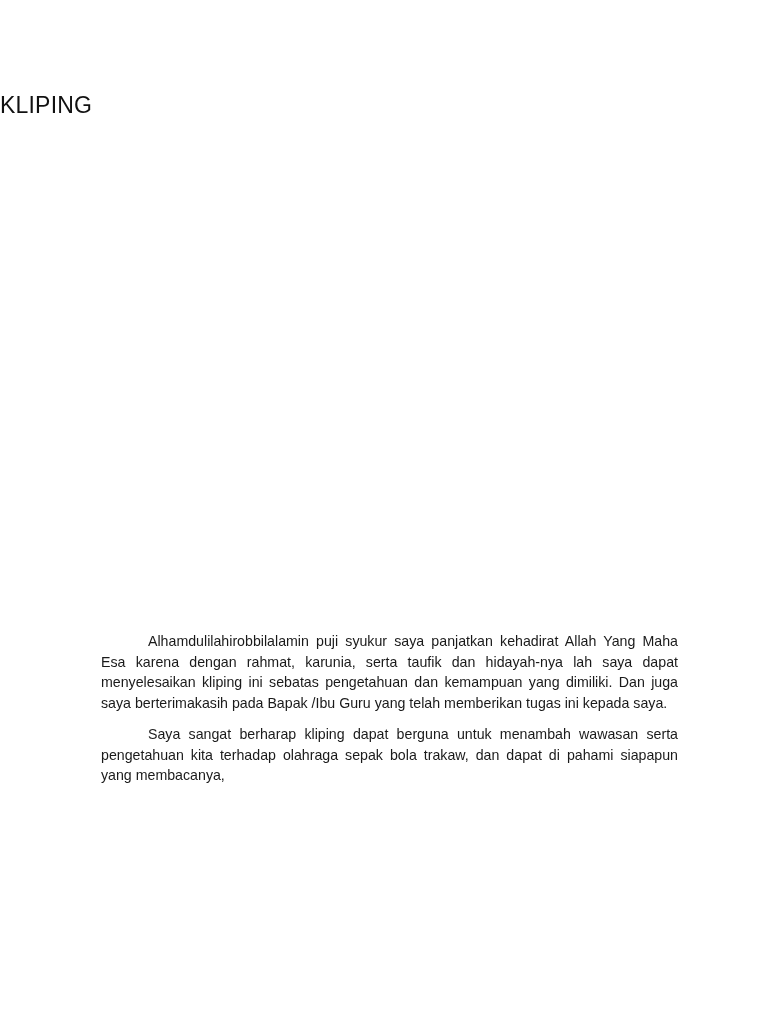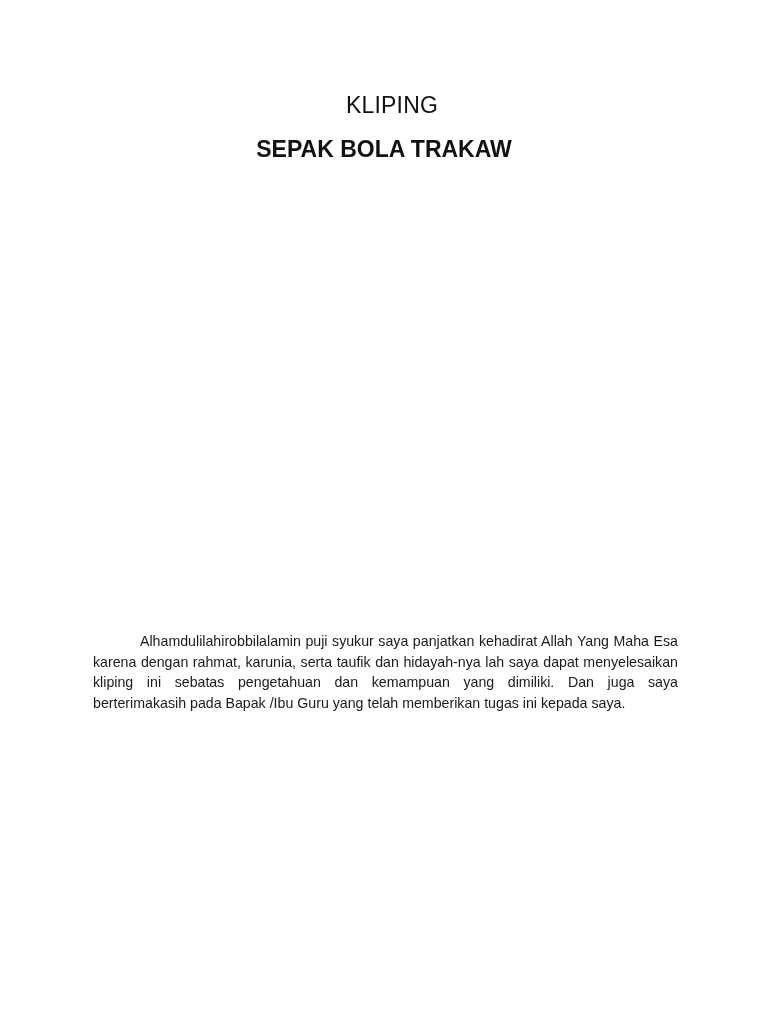"KLIPING" .title-1 { padding-left: 16px -> none; text-align: center -> left }
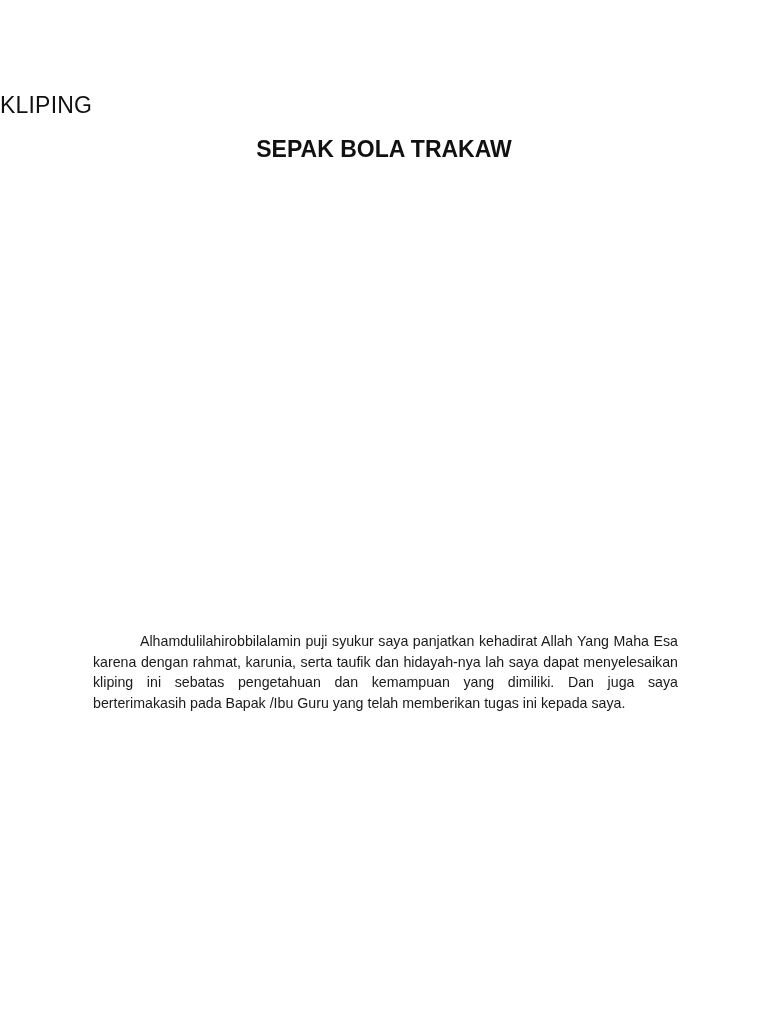"SEPAK BOLA TRAKAW" div.title-2 { html: <div>SEPAK BOLA TRAKAW</div> -> none }
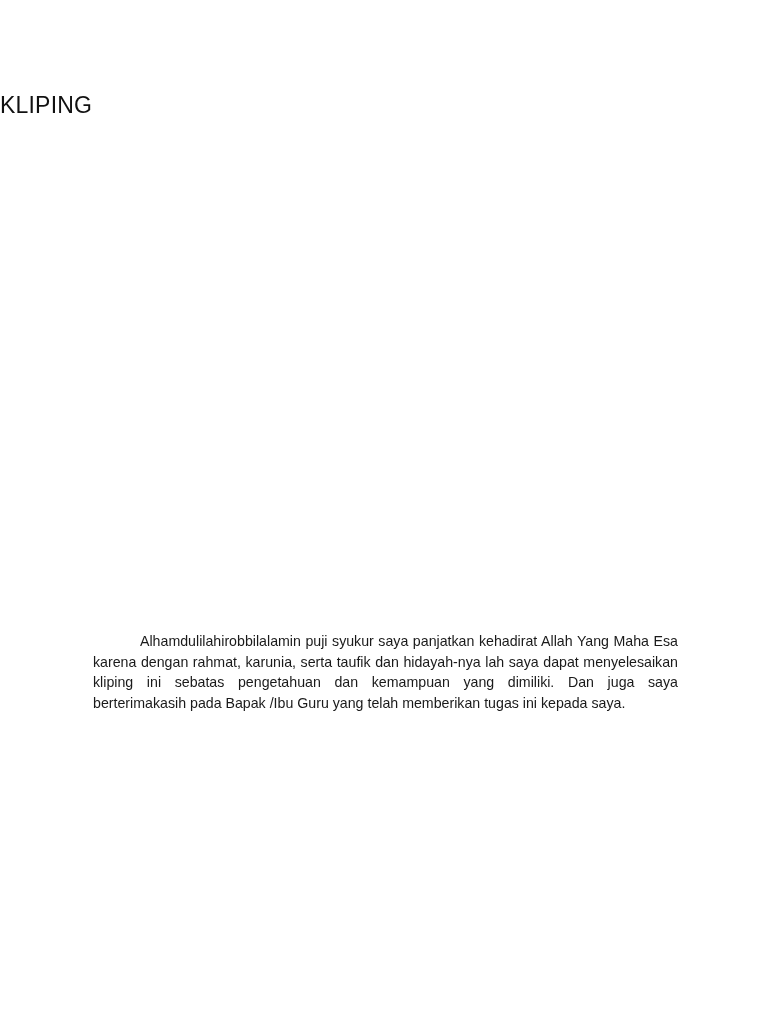"Alhamdulilahirobbilalamin puji syukur" .body-text p { margin: 0 0 11px 4px -> 0 0 11px 12px }
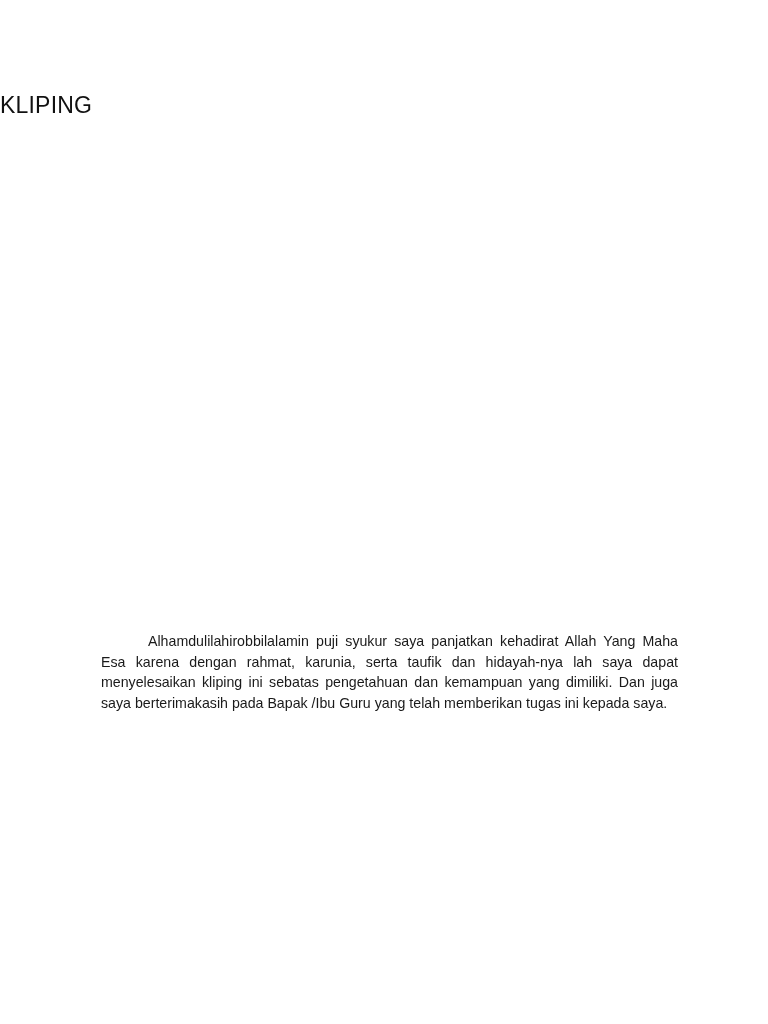"Saya sangat berharap kliping dapat" p { html: none -> <p>Saya sangat berharap kliping dapat berguna untuk menambah wawasan serta pengetahuan kita terhadap olahraga sepak bola trakaw, dan dapat di pahami siapapun yang membacanya,</p> }
